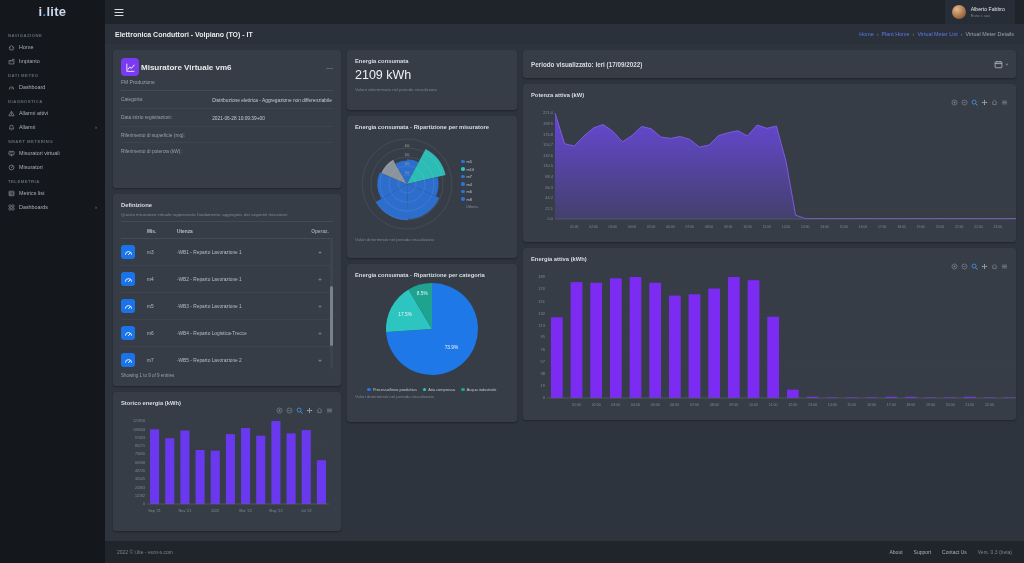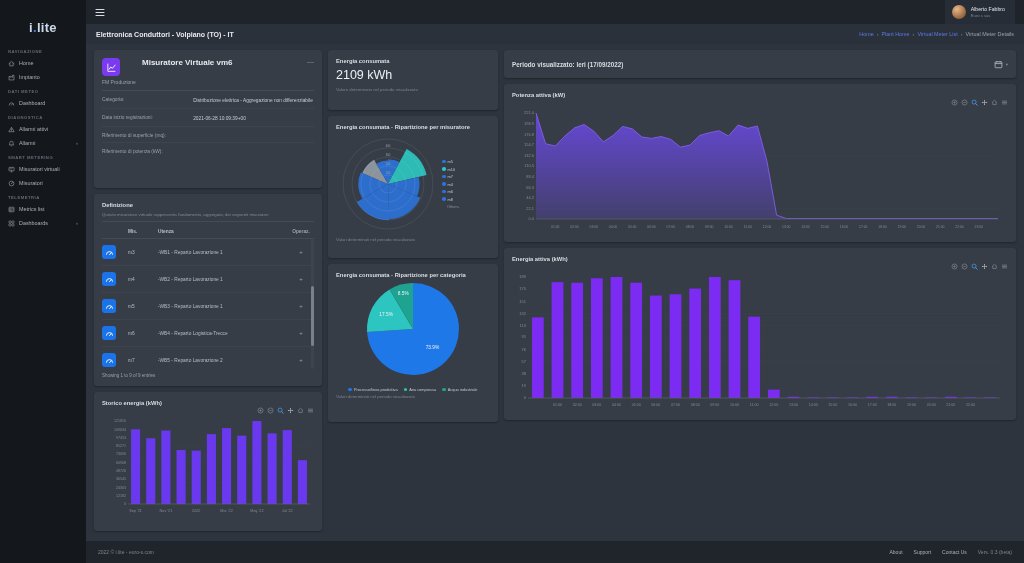"i.lite" .sidebar { padding-top: 20px -> 4px; width: 86px -> 105px }
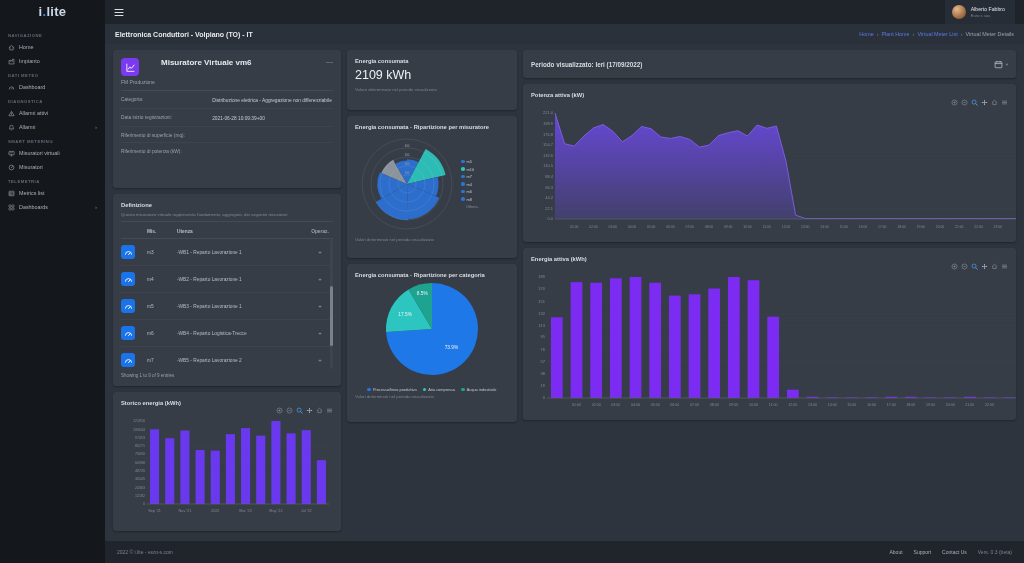"Misuratore Virtuale vm6" .meter-head { align-items: flex-start -> center; gap: 22px -> 2px }
